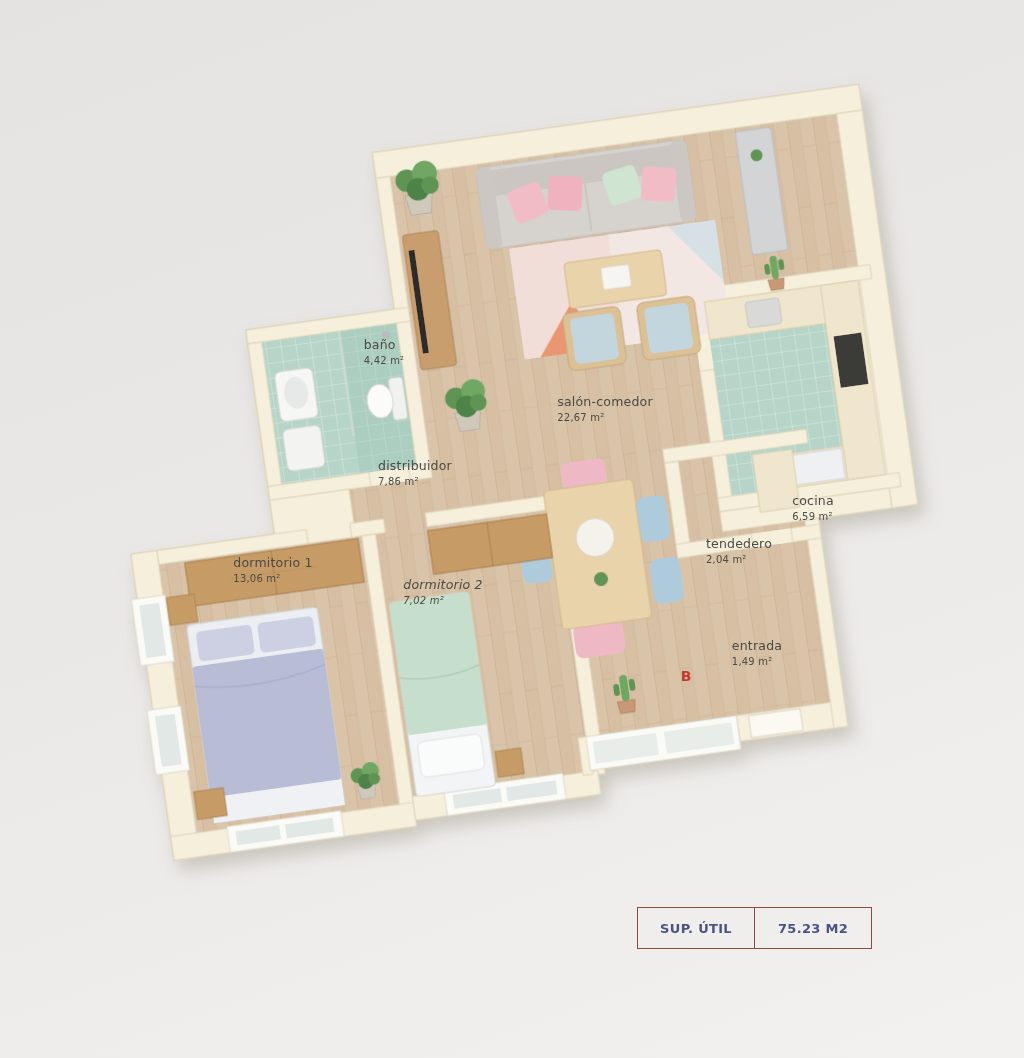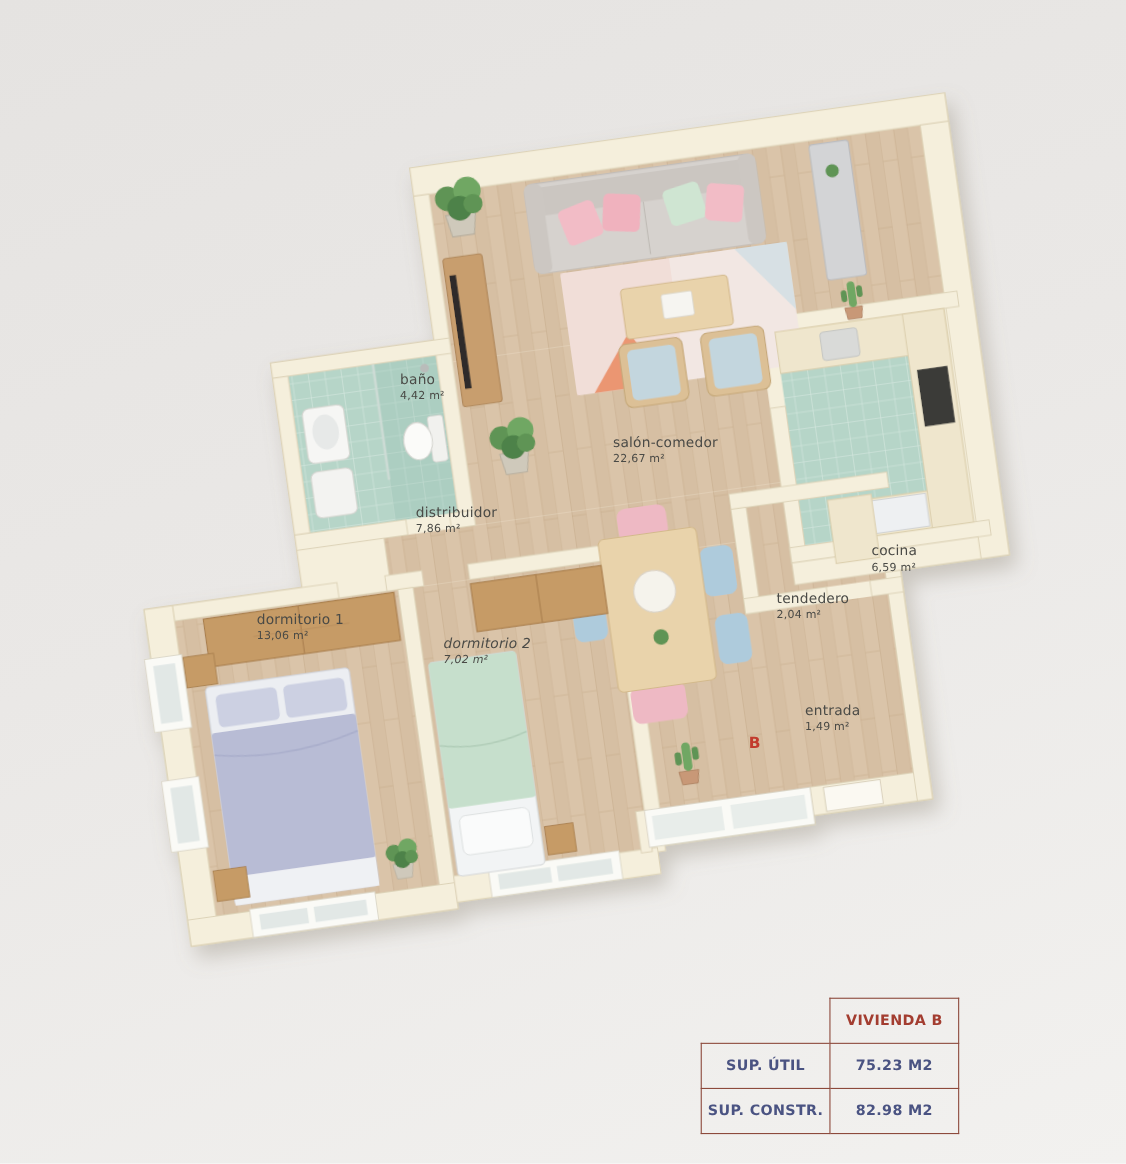"VIVIENDA B" tr { html: <tr> <td></td> <td>VIVIENDA B</td> </tr> -> none }
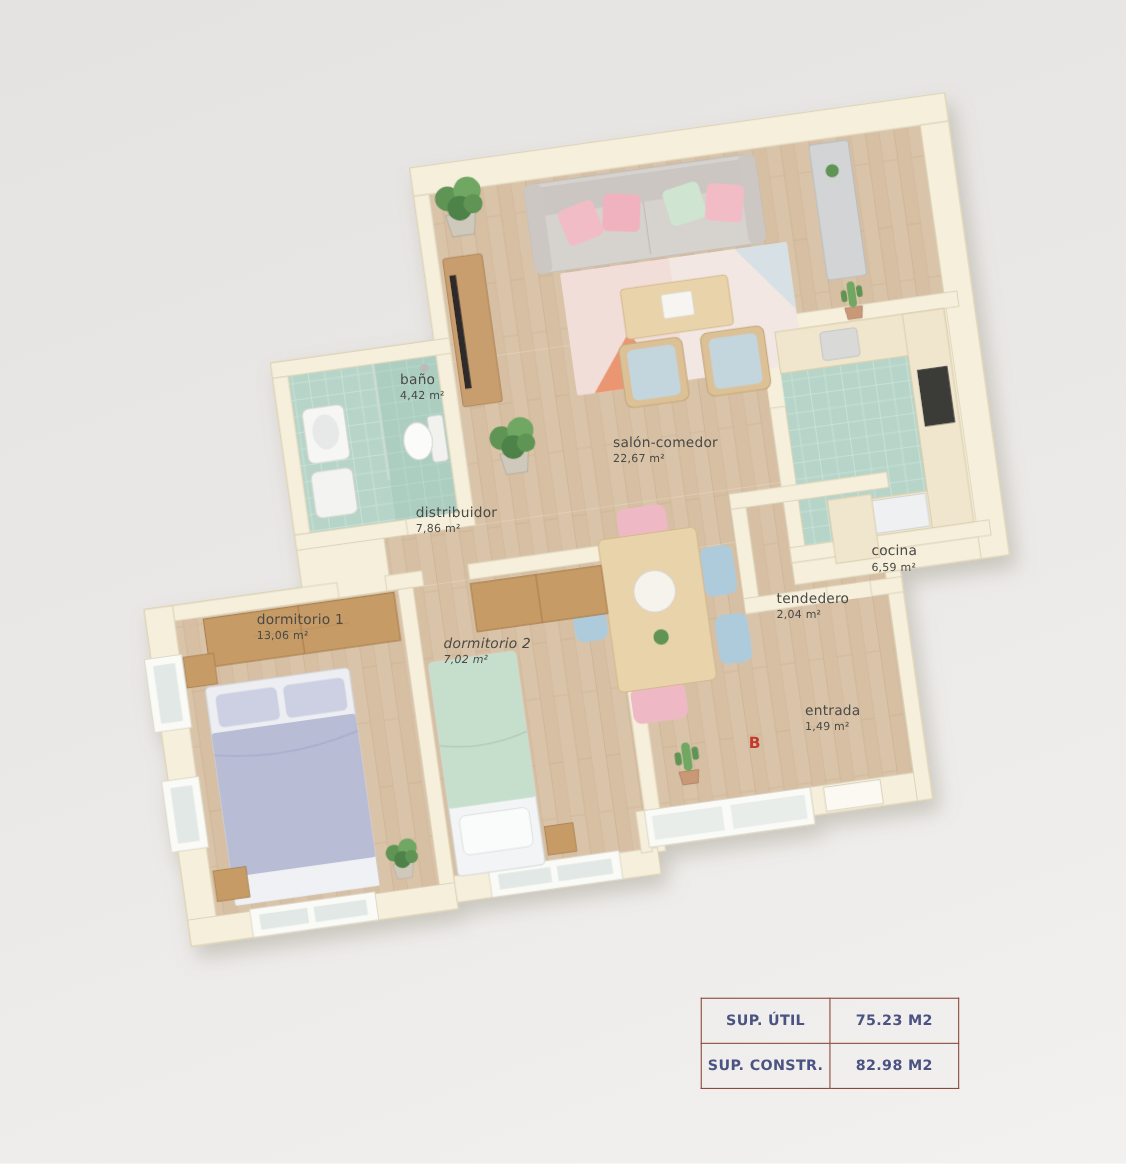"SUP. CONSTR." tr { html: <tr> <td>SUP. CONSTR.</td> <td>82.98 M2</td> </tr> -> none }
